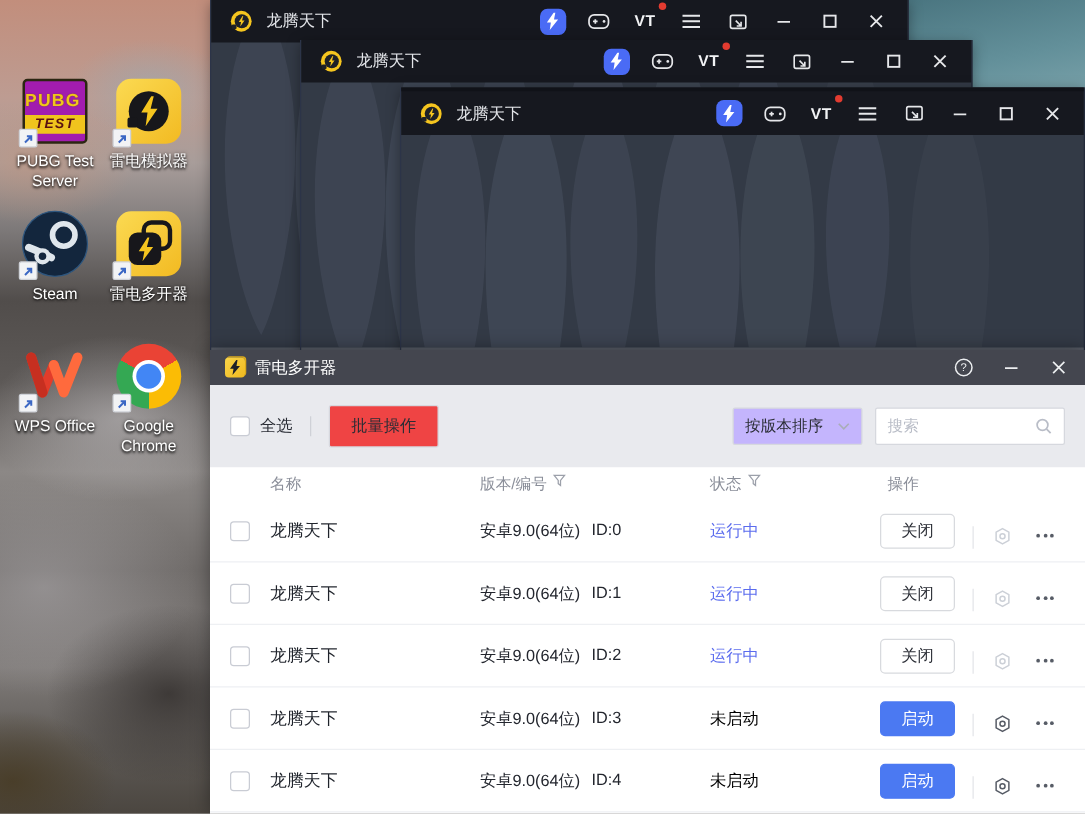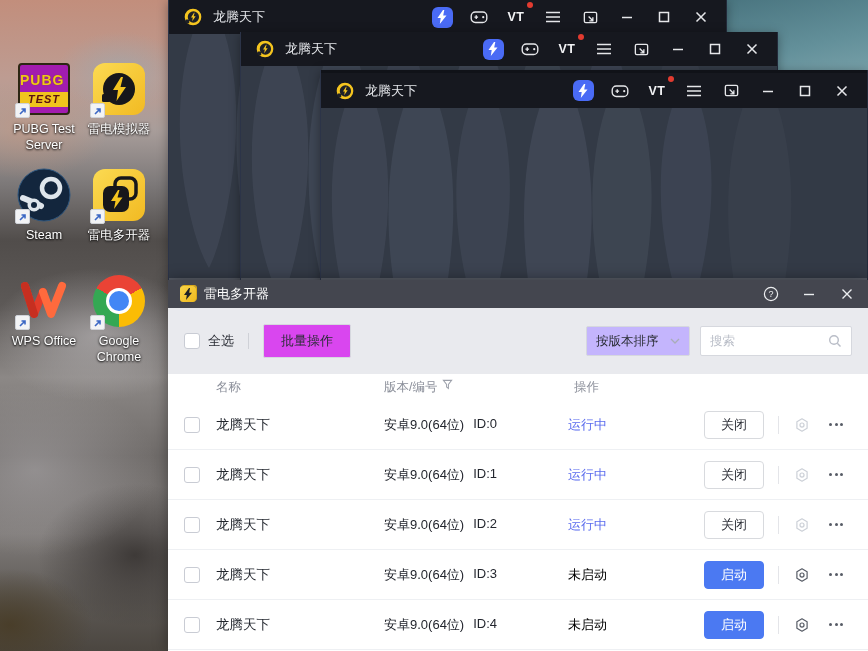"批量操作" .btn-batch { background: #d946ef -> #ef4444 }
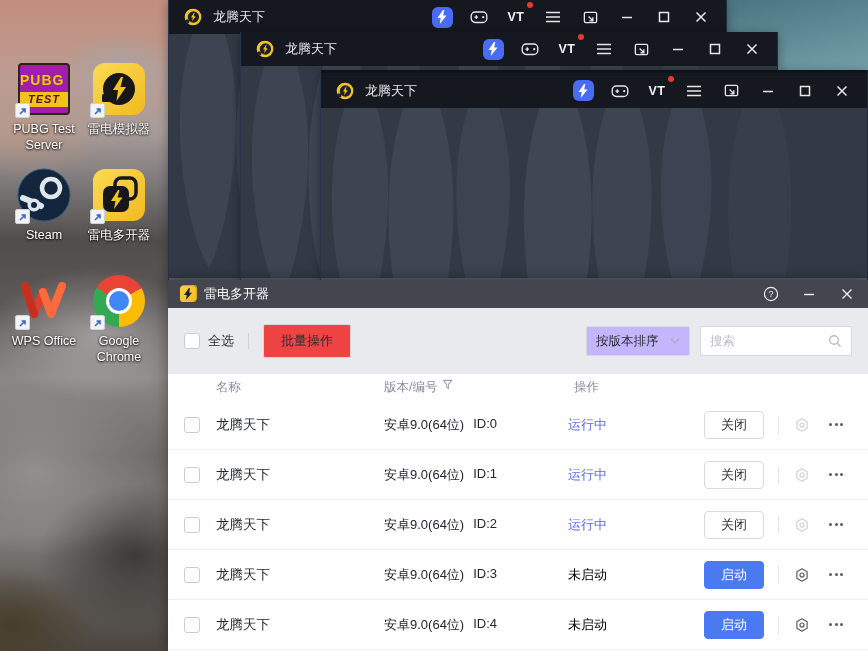"状态" span.hcell { html: none -> <span> <span>状态</span> <svg> <path></path> </svg> </span> }
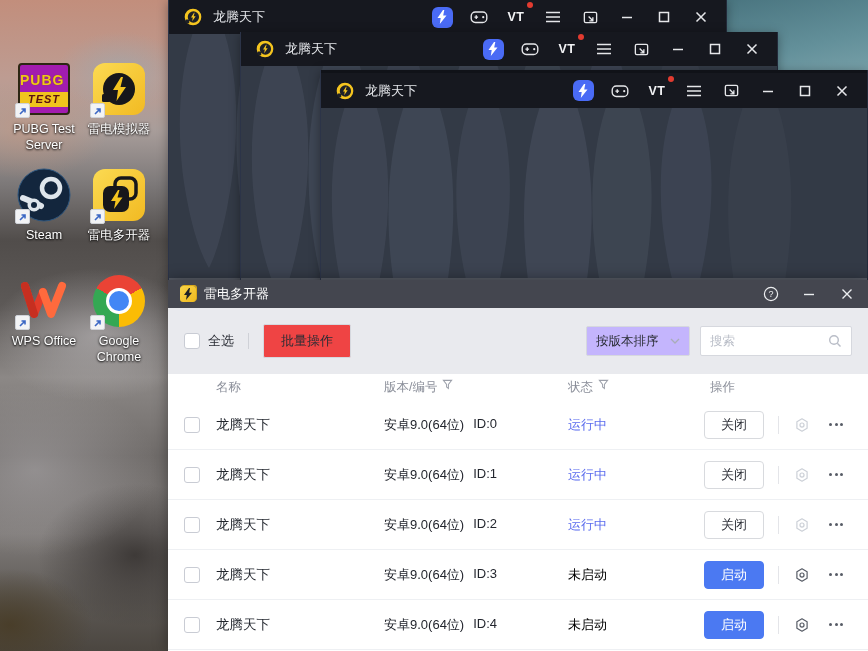"关闭" .cell-act { align-items: center -> flex-end }
